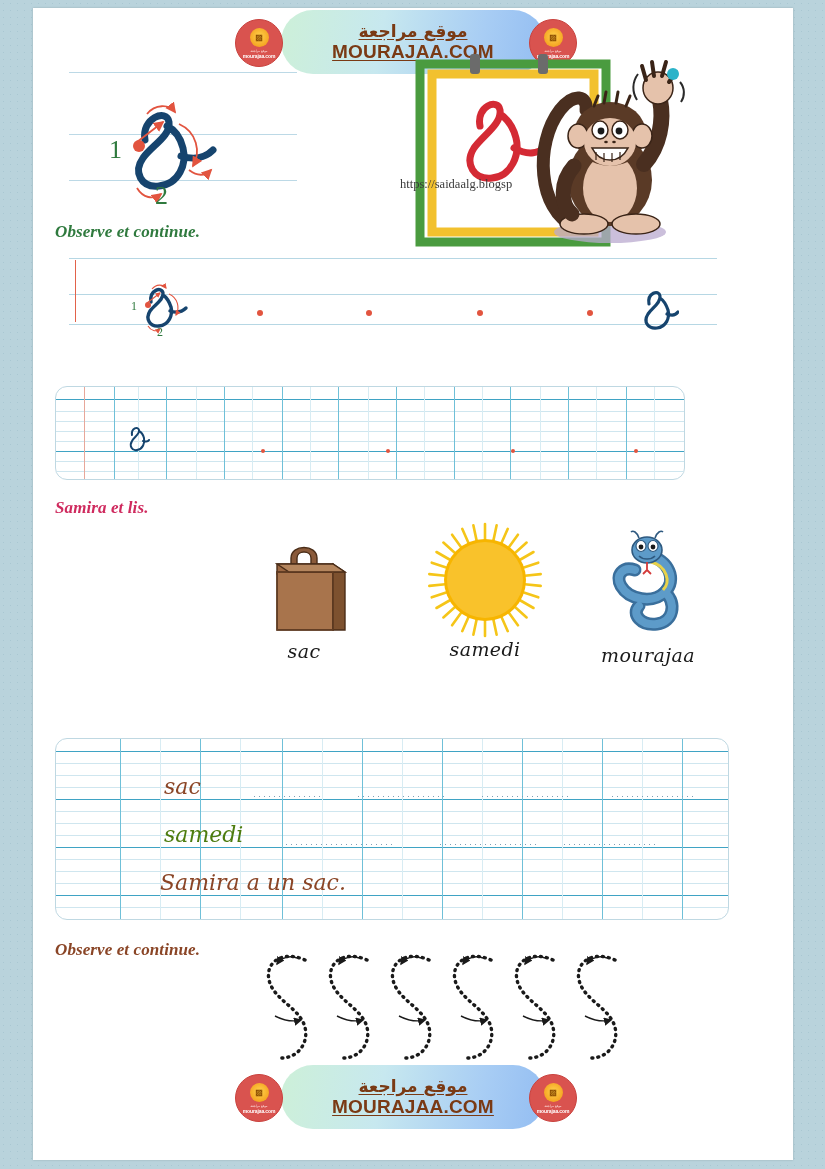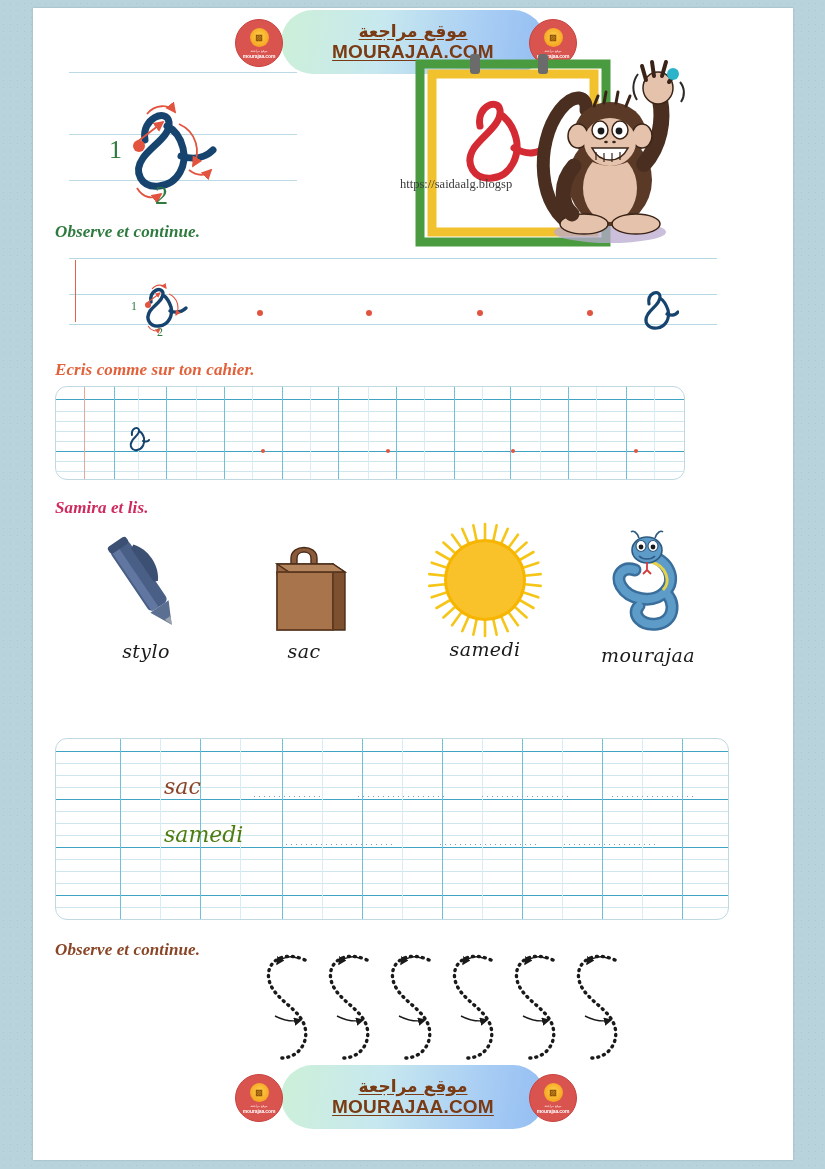"Ecris comme sur ton cahier." div.heading { html: <div>Ecris comme sur ton cahier.</div> -> none }
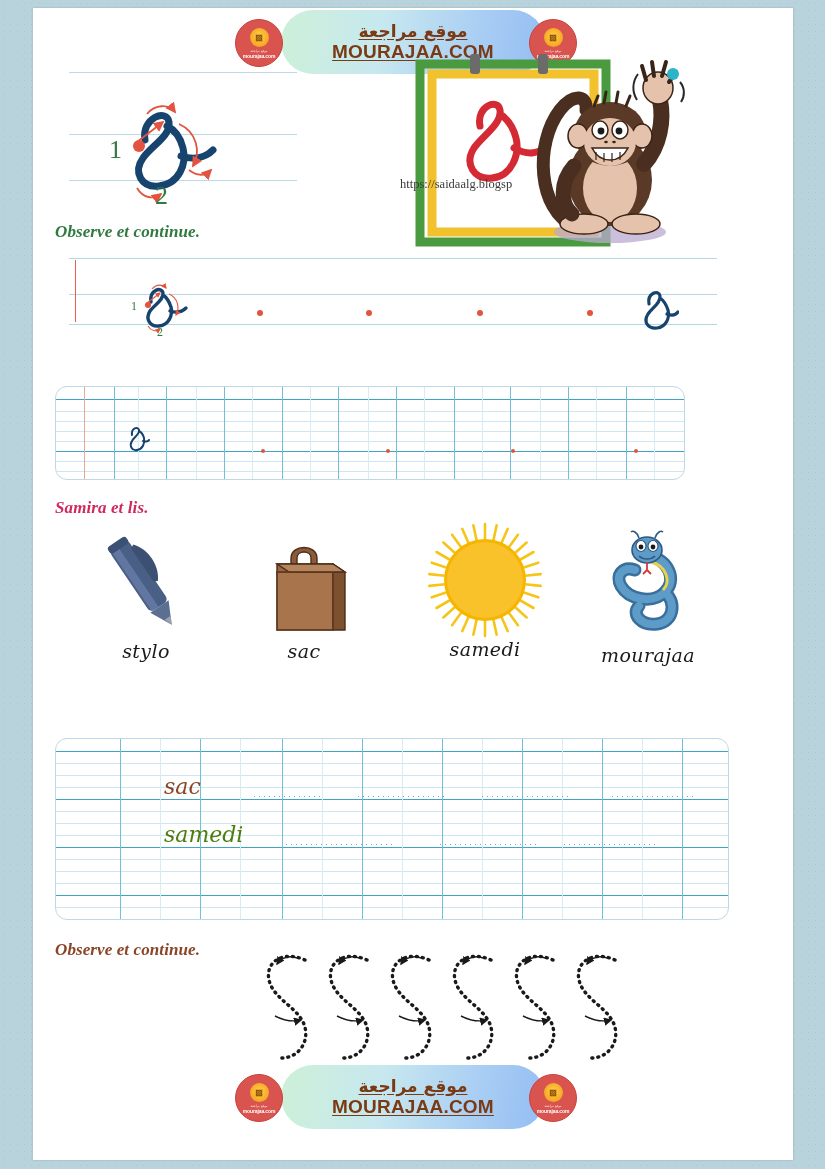"stylo" div.vocab-item { html: <div> <svg> <g> <rect></rect> <rect></rect> <path></path> <path></path> <rect></rect> <path></path> </g> </svg> <div>stylo</div> </div> -> none }
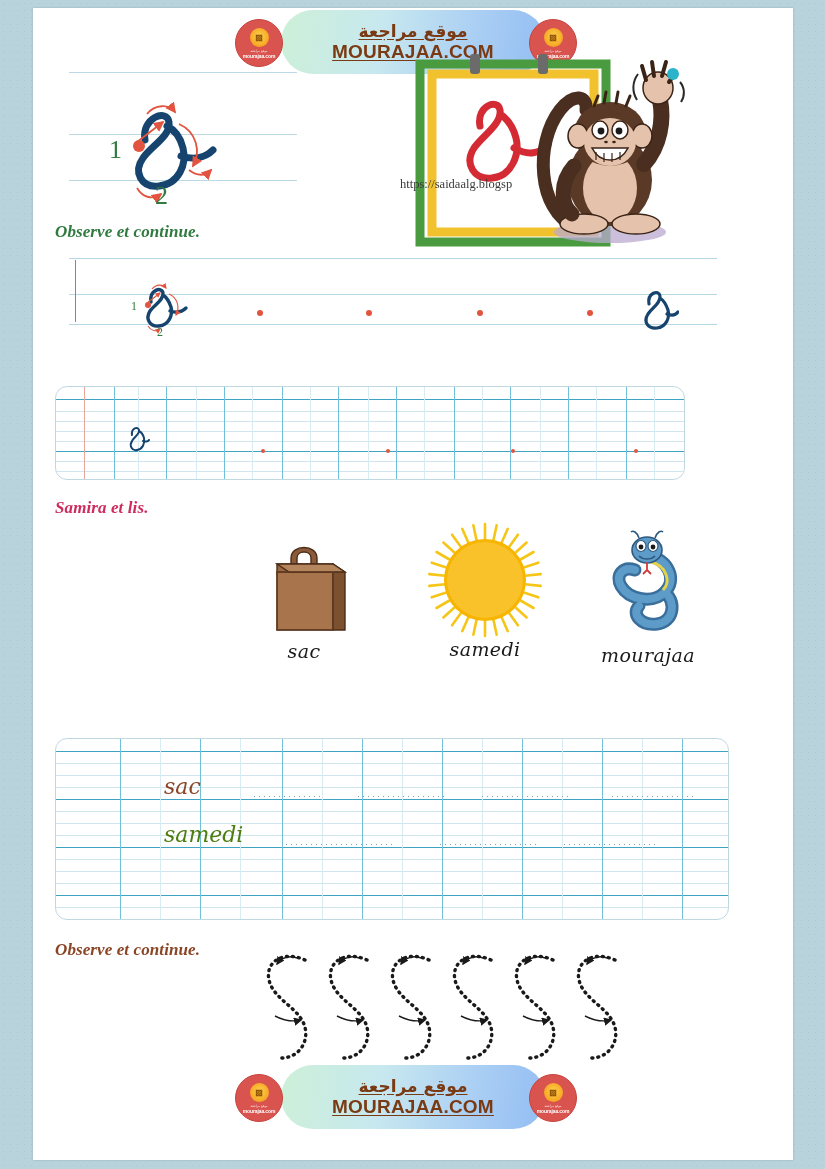"Samira a un sac." div.cursive { html: none -> <div>Samira a un sac.</div> }
